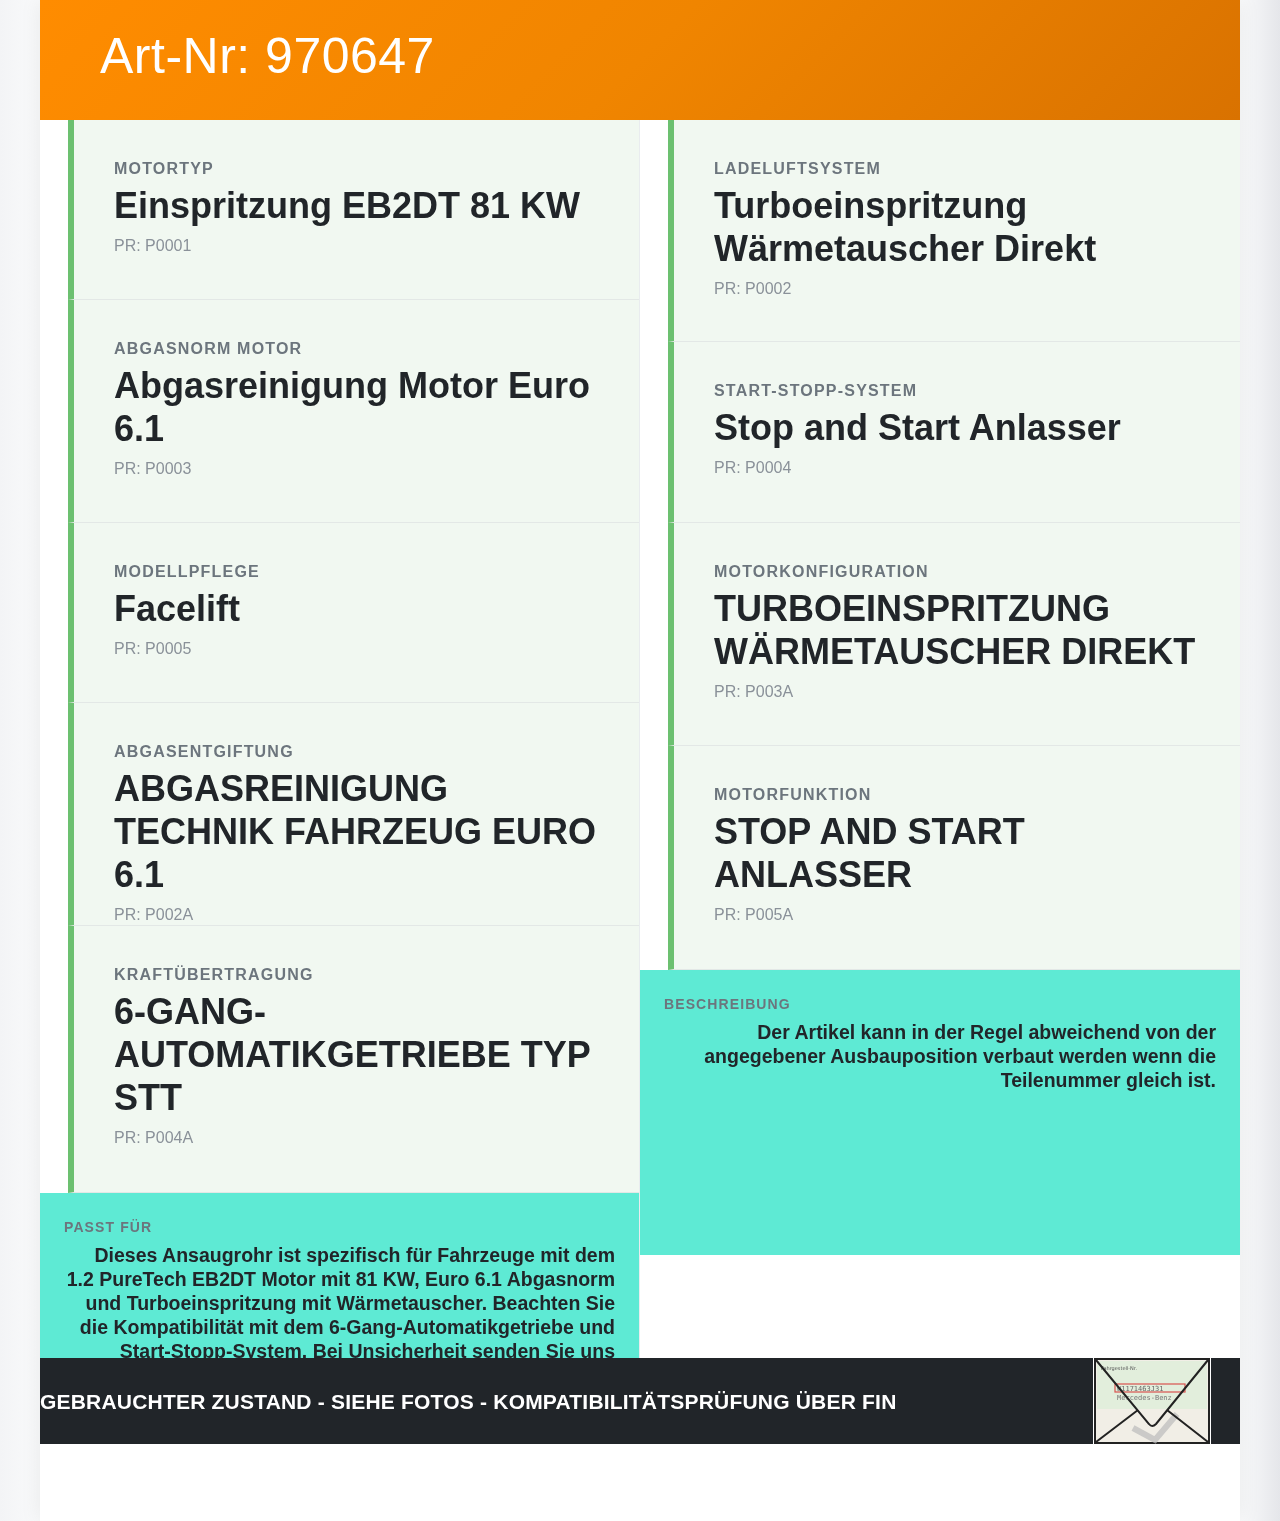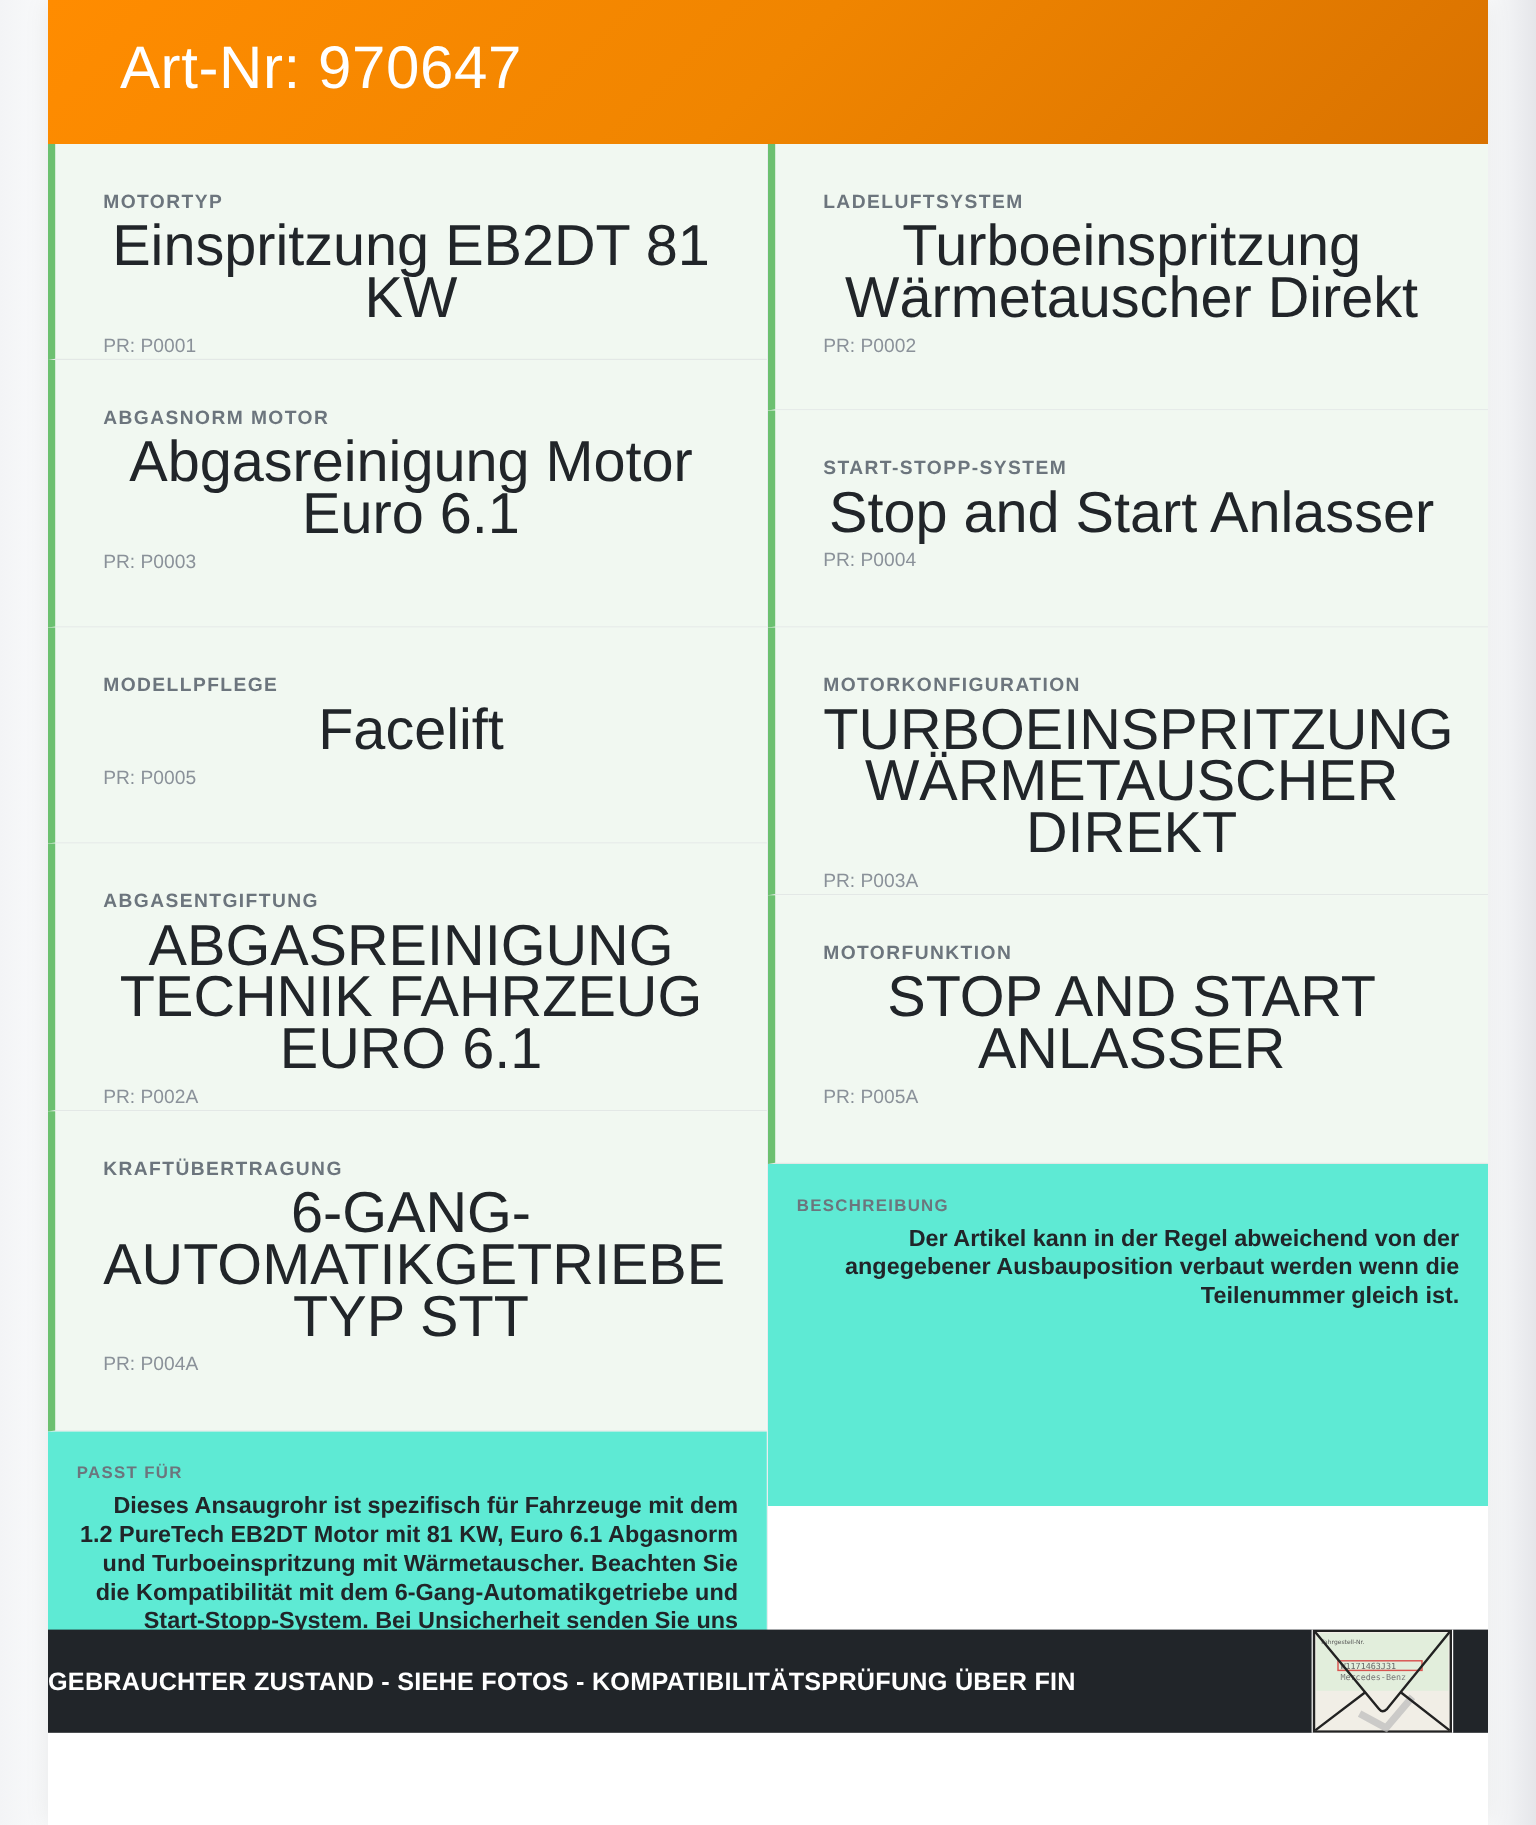"MOTORTYP" .card { margin-left: none -> 28px }
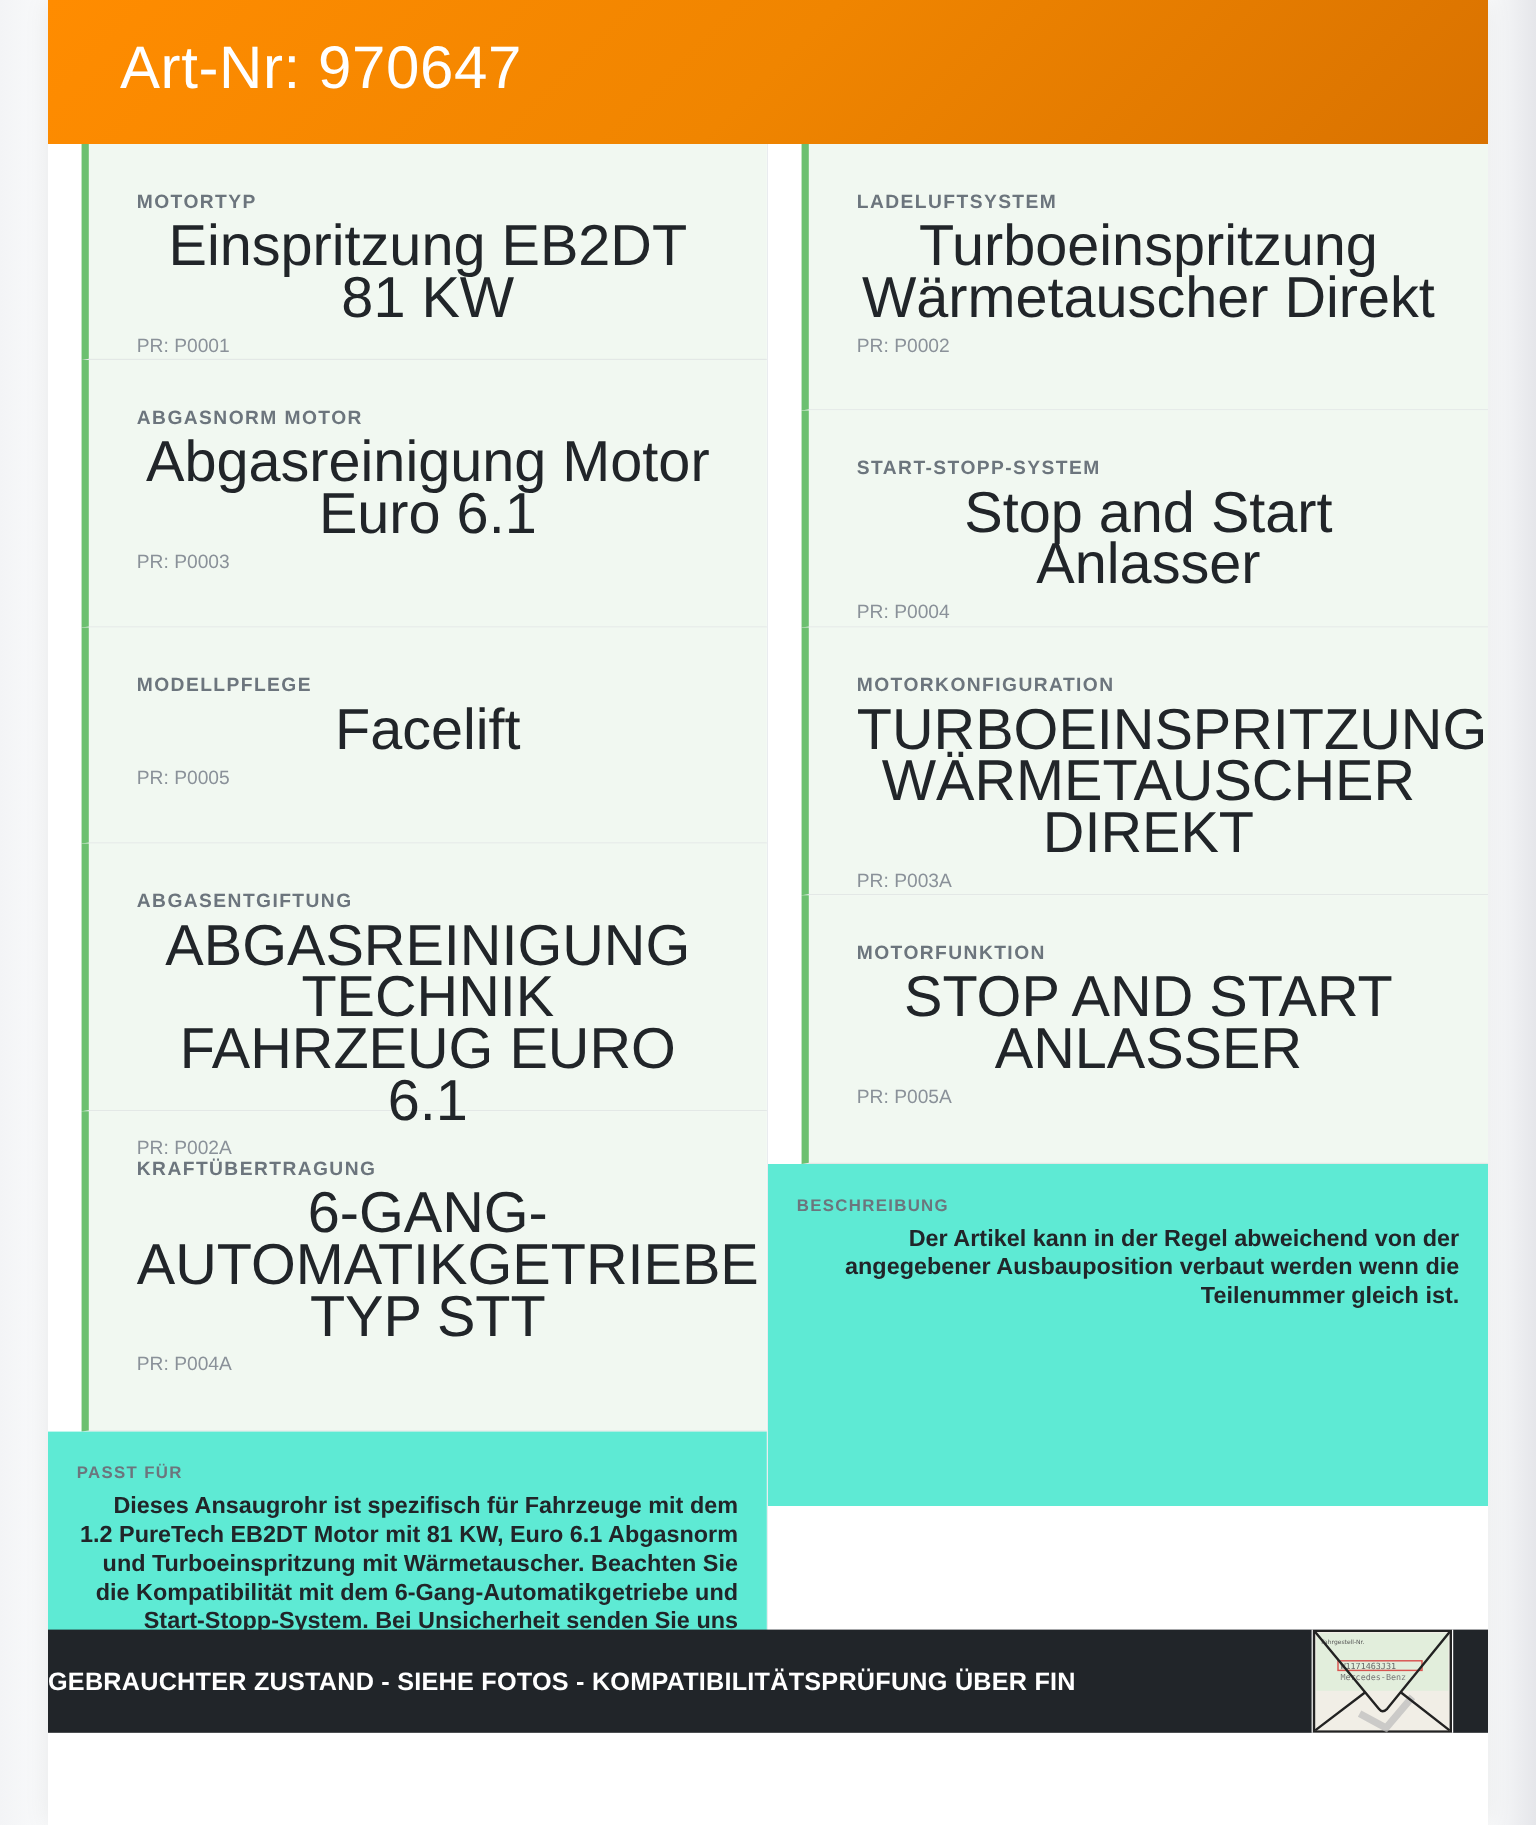"Einspritzung EB2DT 81 KW" .card .value { font-size: 48px -> 36px; font-weight: 400 -> 700; text-align: center -> none }
